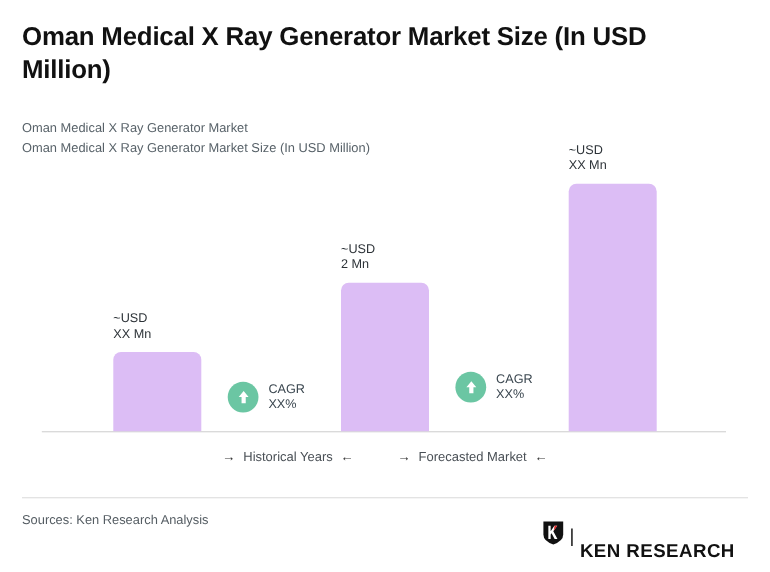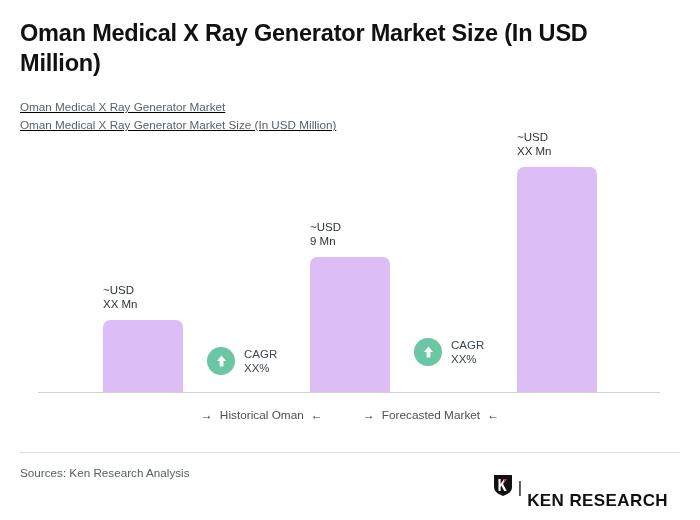"Oman Medical X Ray Generator Market" .subtitle-block { text-decoration: underline -> none; top: 98px -> 108px }
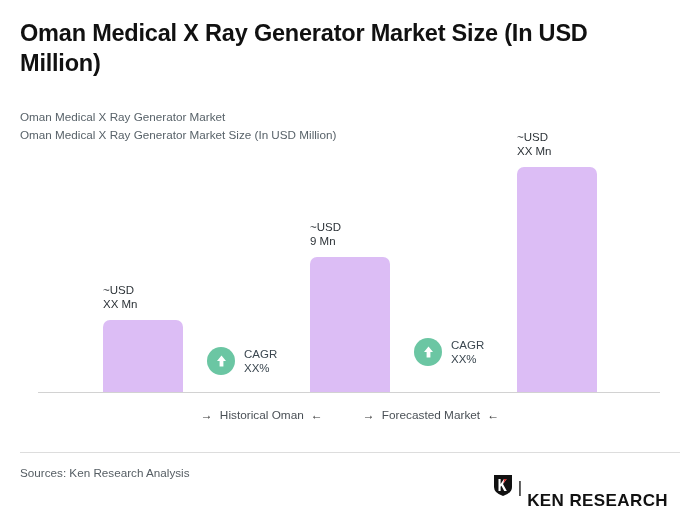"9 Mn" span { text: 9 -> 2 }
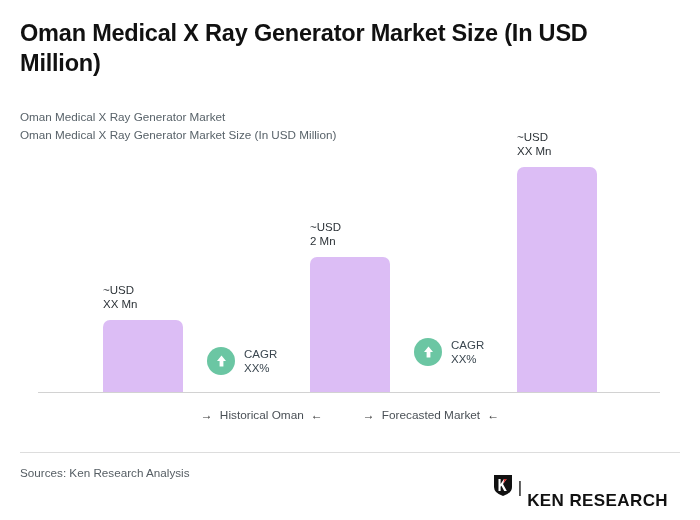"Historical Oman" span { text: Oman -> Years }
